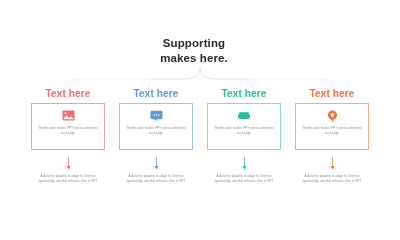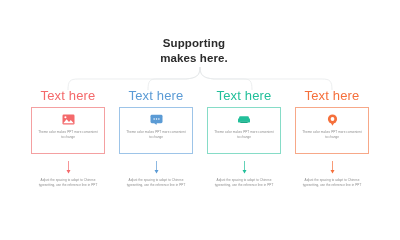"Text here" .col-head { font-size: 13px -> 10px; font-weight: normal -> bold }
